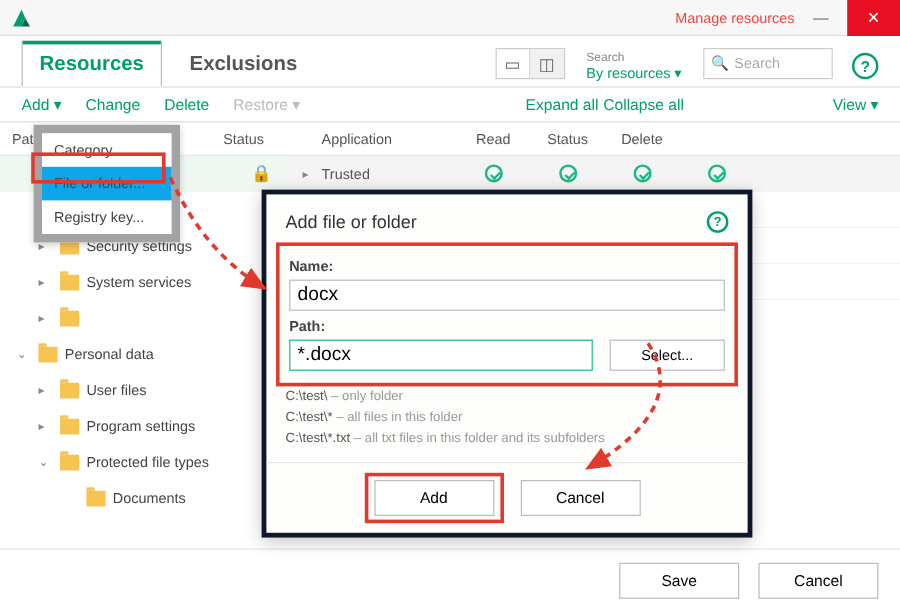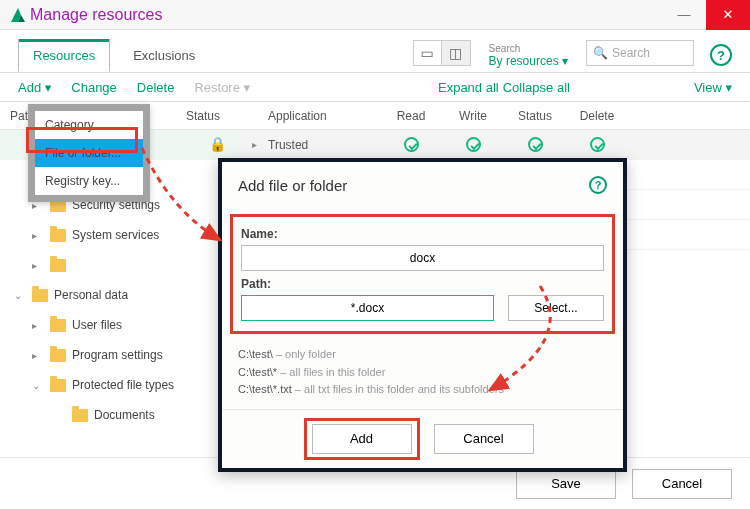"Manage resources" .titlebar .title { color: #a21caf -> #ef4444; font-size: 16px -> 12px; text-align: left -> right }
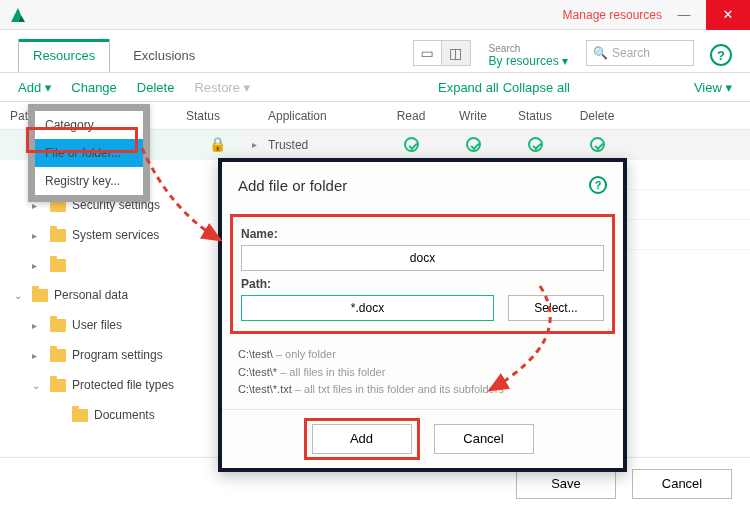"Resources" .tab { font-size: 13px -> 17px; font-weight: none -> bold }
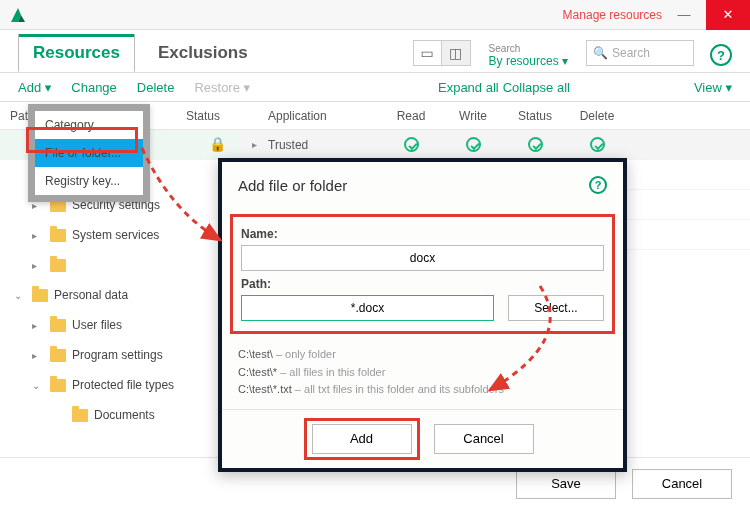"Write" div.col-perm { html: <div>Write</div> -> none }
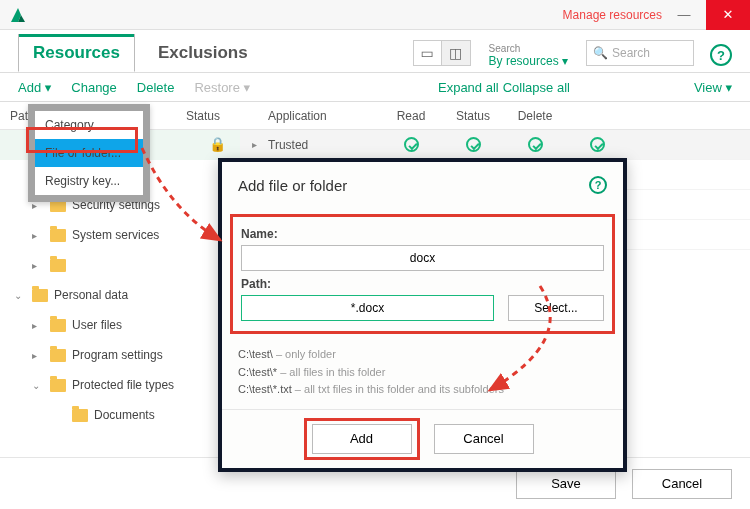"Name:" div { margin: 12px -8px -> 0 -8px }
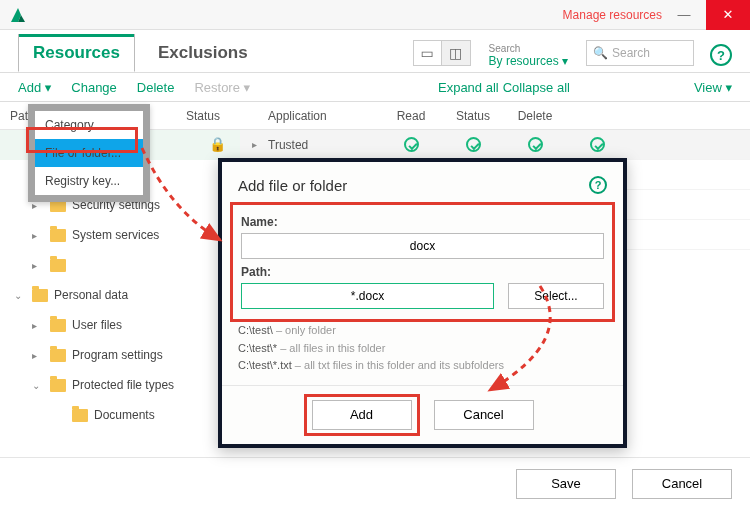"docx" .dlg input.txt { font-size: 12px -> 16px; text-align: center -> none }
